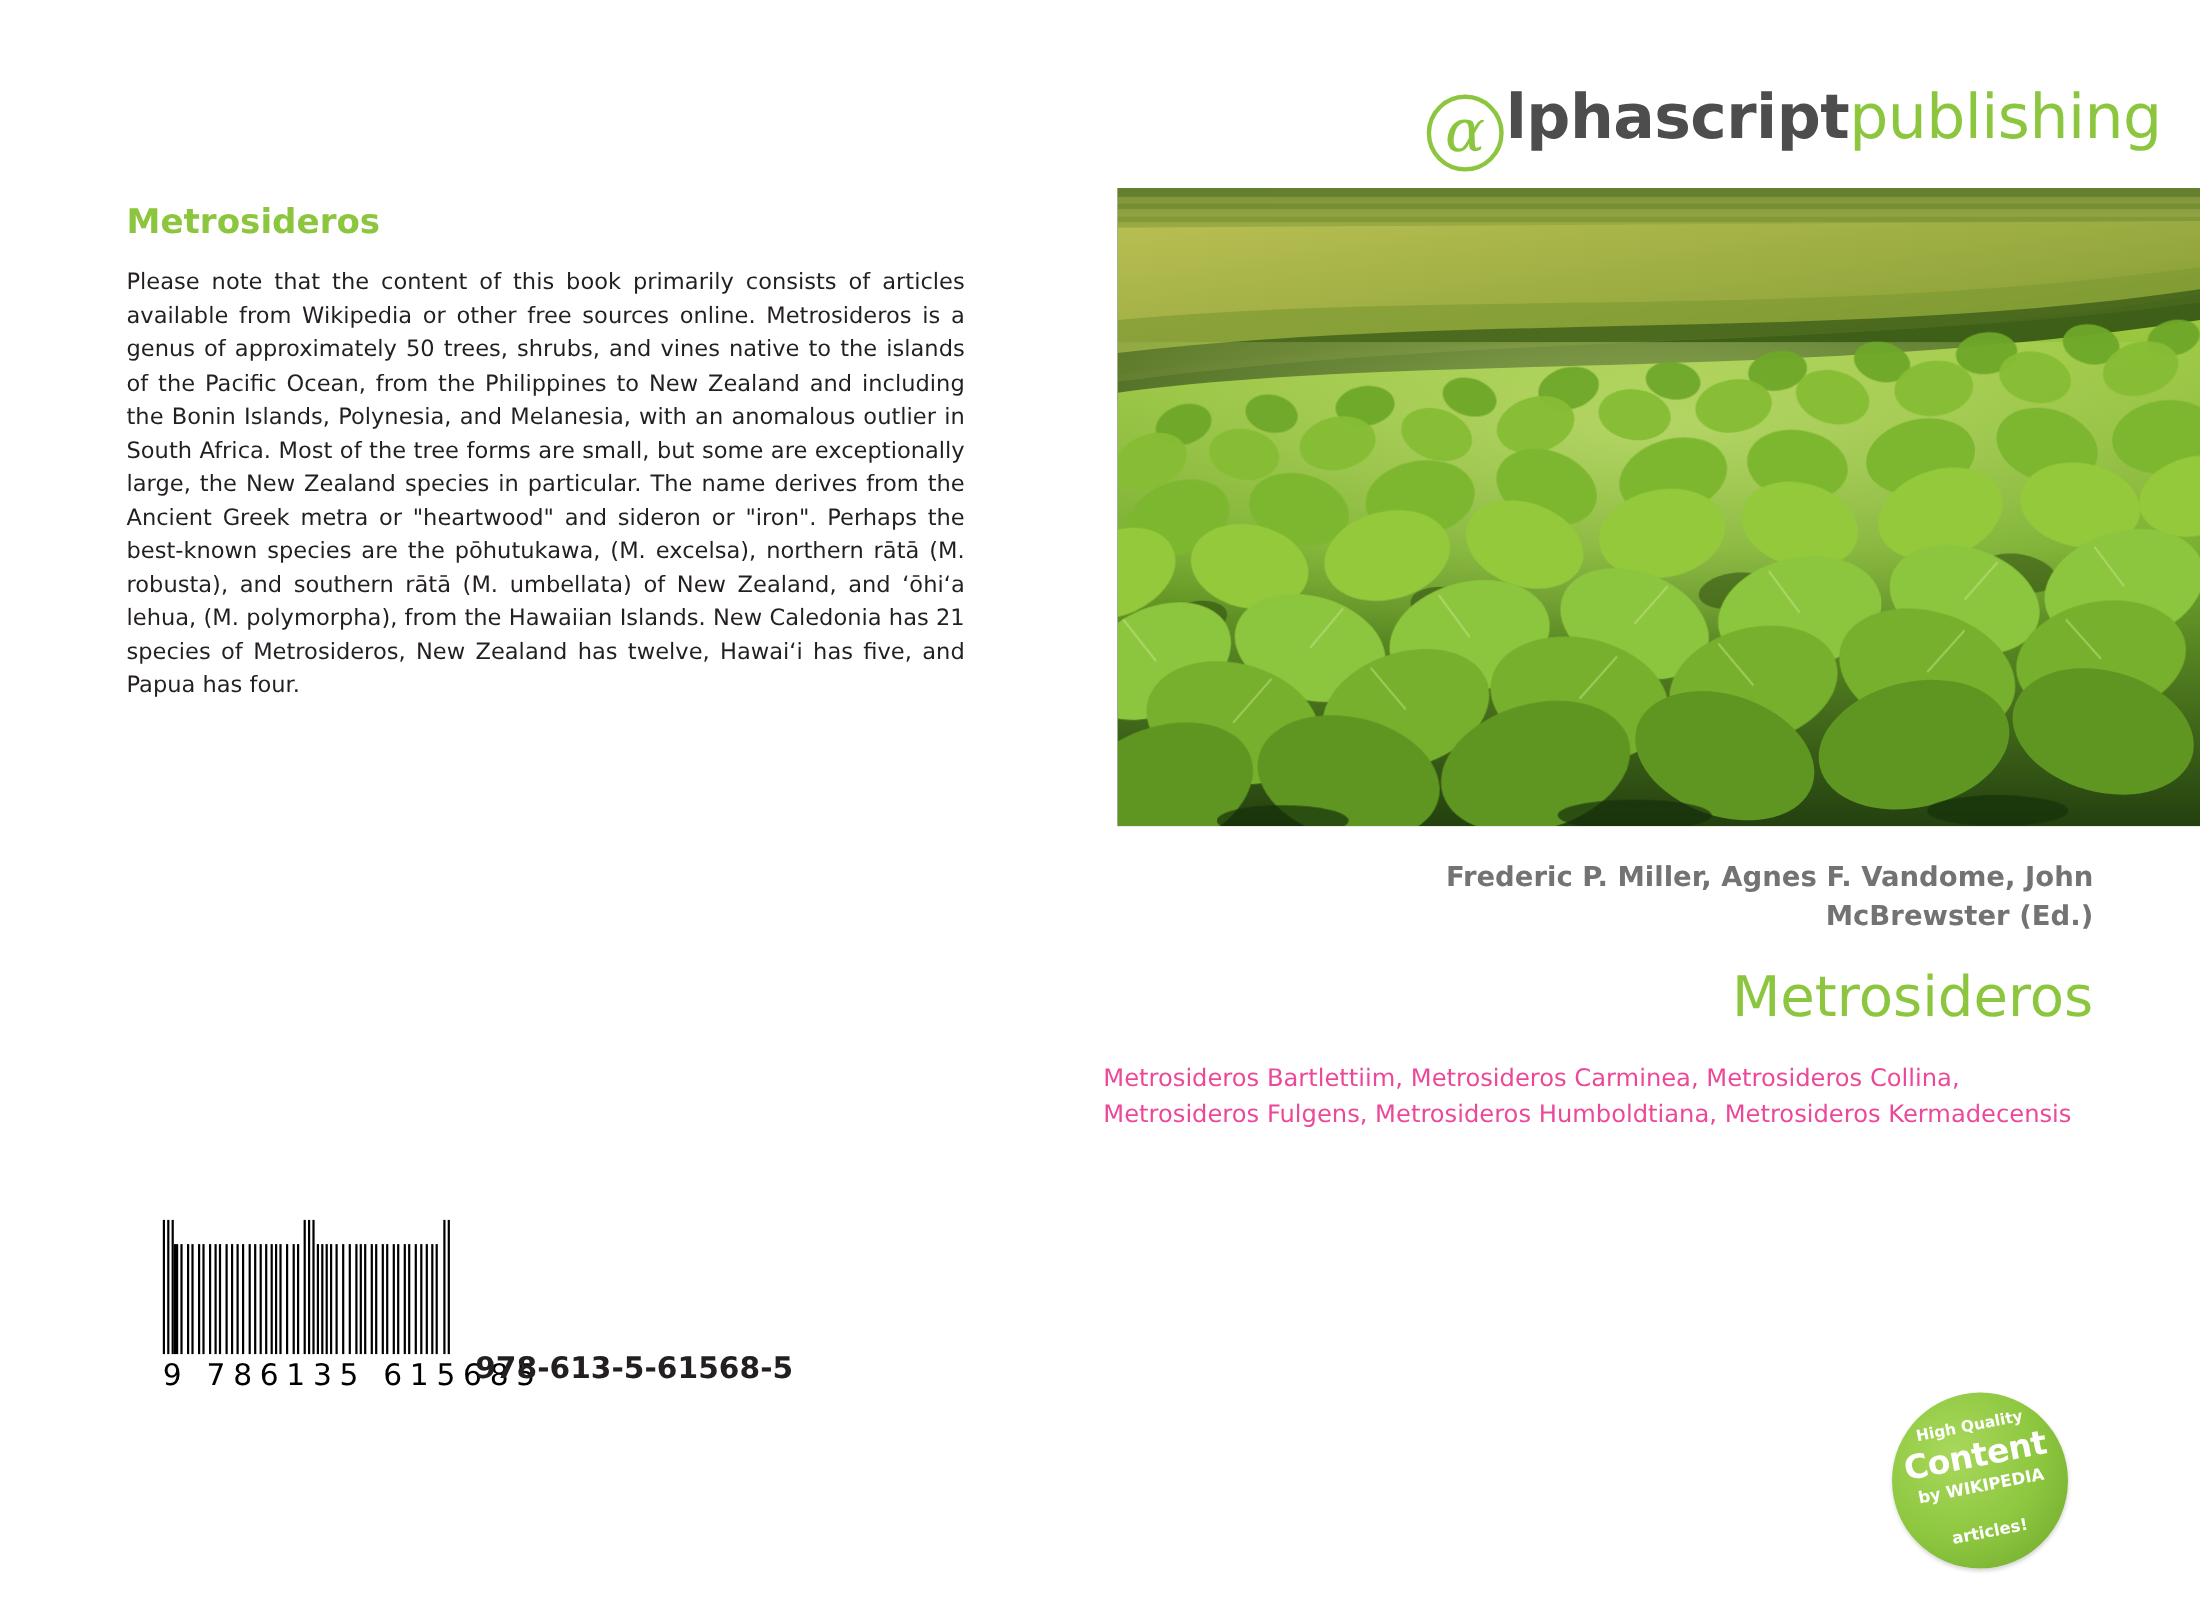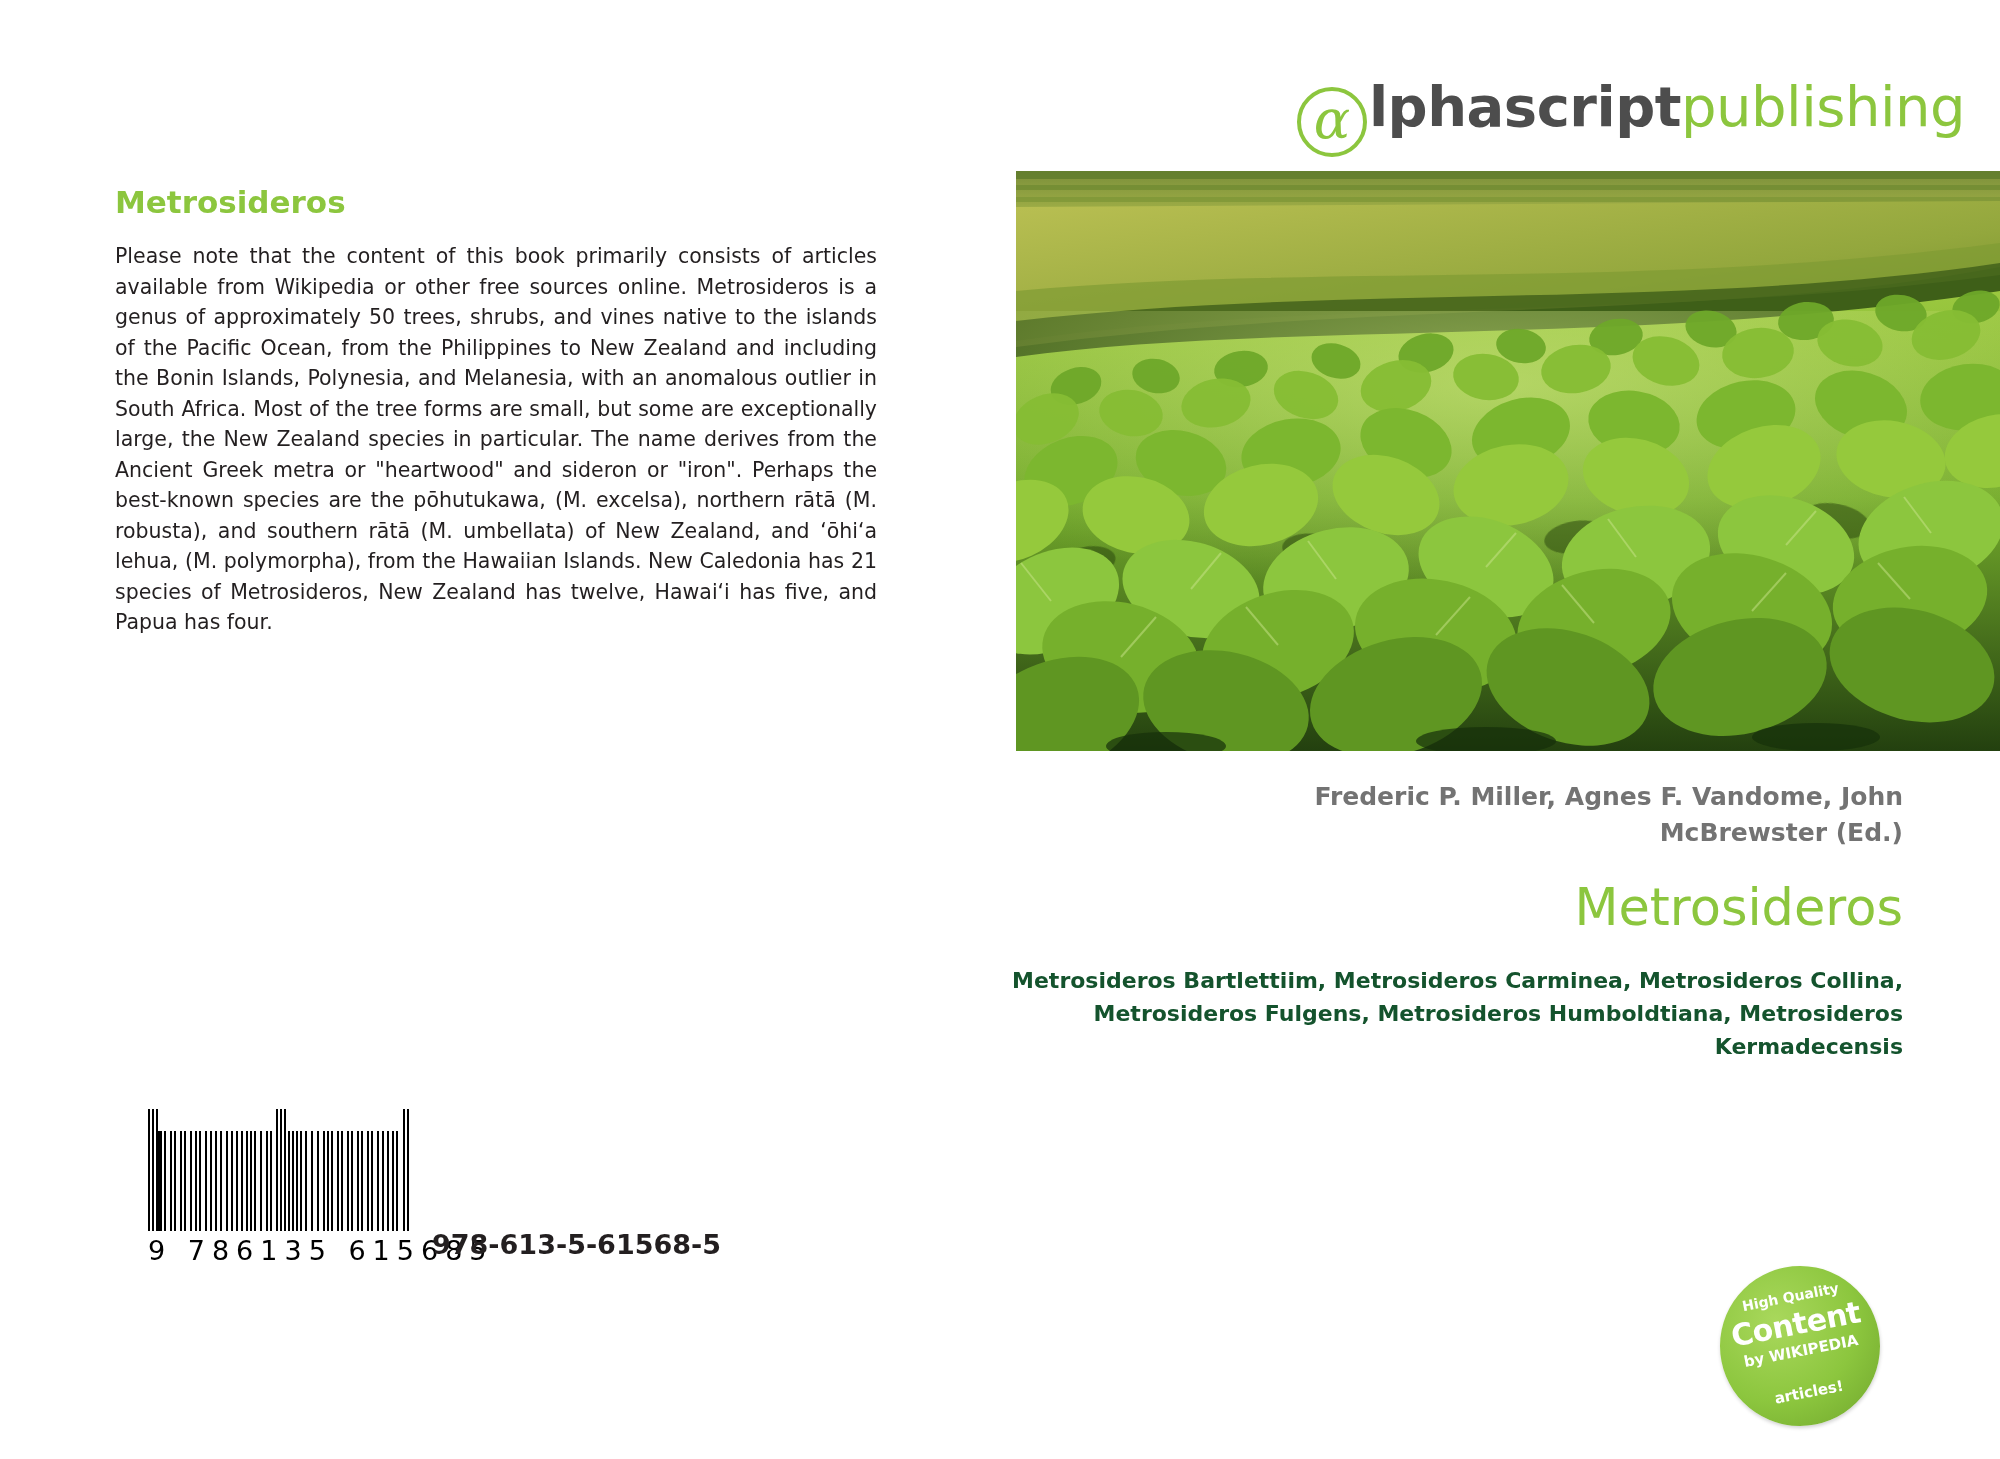"Metrosideros Bartlettiim, Metrosideros" .subtitle { color: #14532d -> #ec4899; font-weight: bold -> none; text-align: right -> left }
